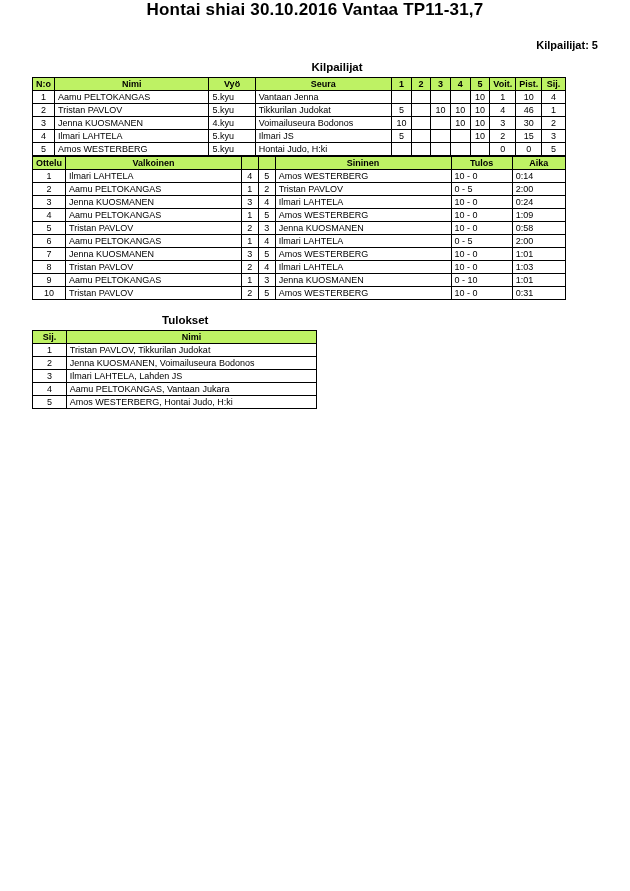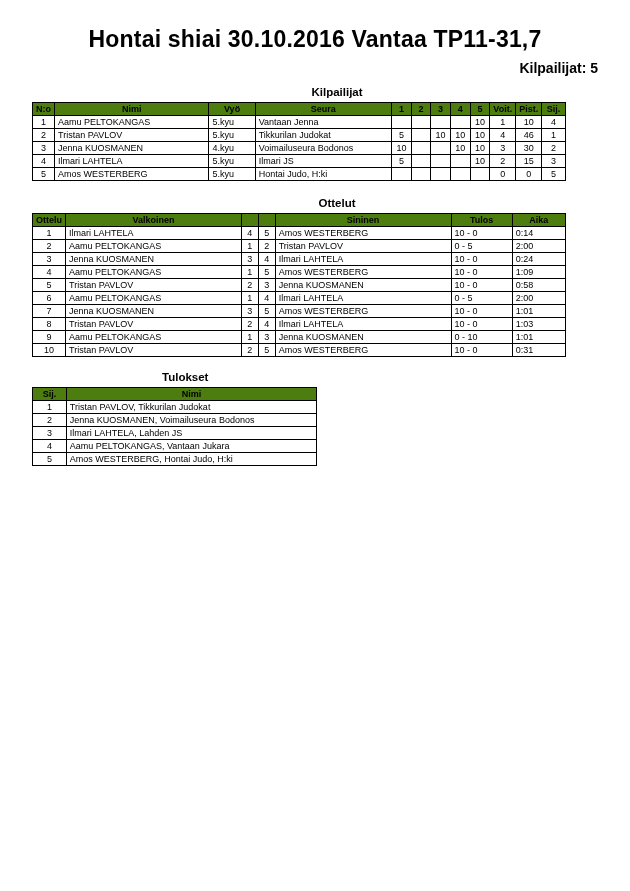"Hontai shiai 30.10.2016 Vantaa TP11-31,7" .title { font-size: 23px -> 17px; margin-top: 26px -> none }
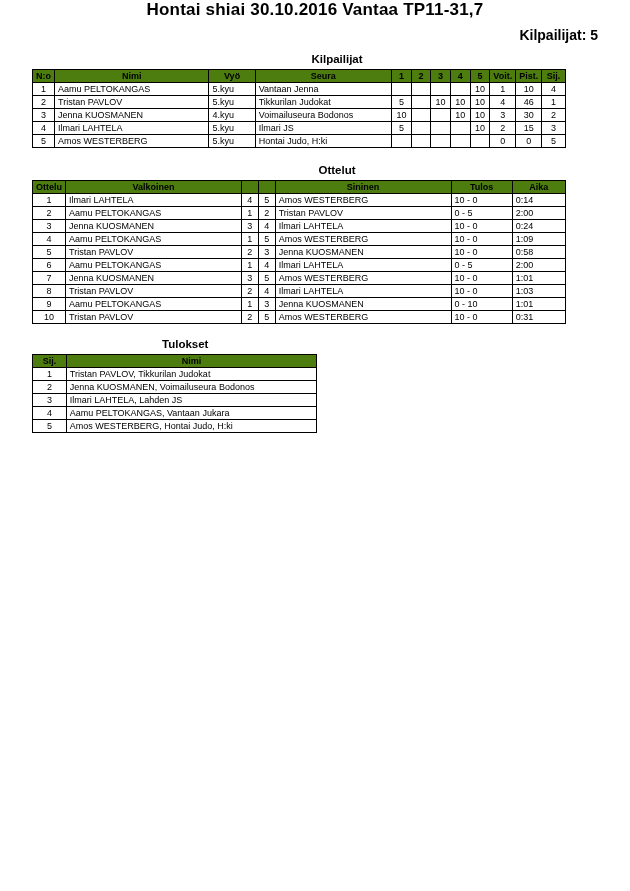"Kilpailijat: 5" .competitor-count { font-size: 14px -> 11px; margin-top: 7px -> 19px }
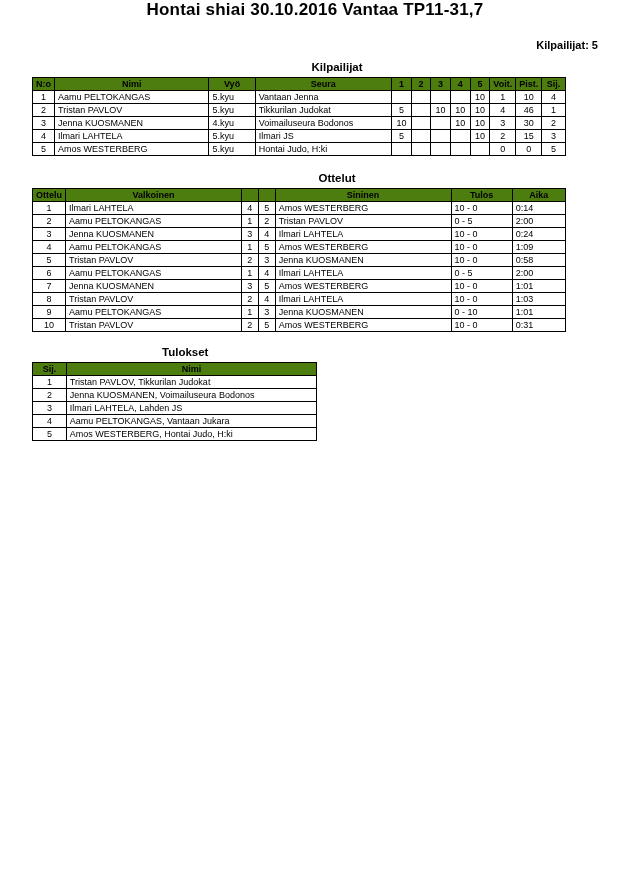"N:o" table.grid th { background: #4d7c0f -> #bef264 }
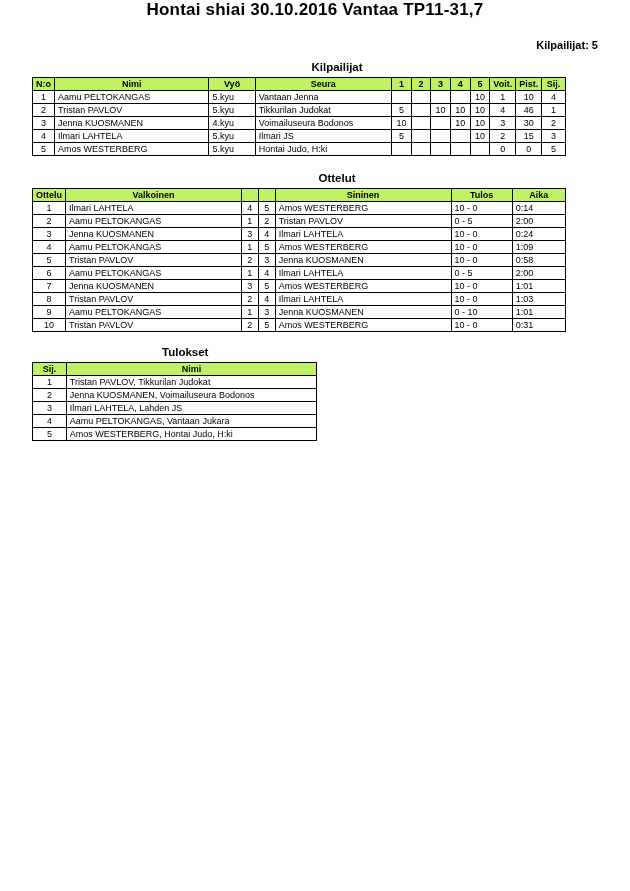"Ottelut" div.section-title { html: <div>Ottelut</div> -> none }
